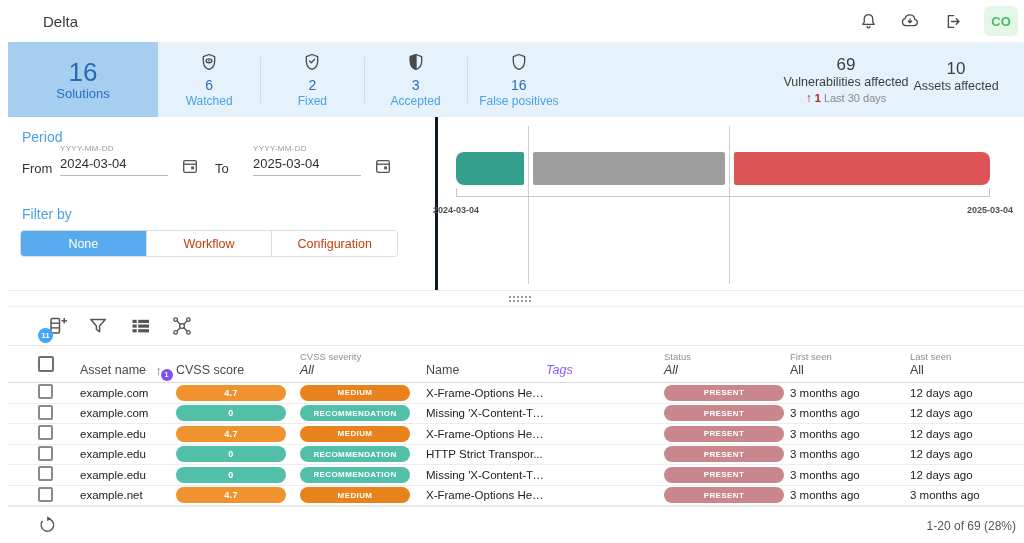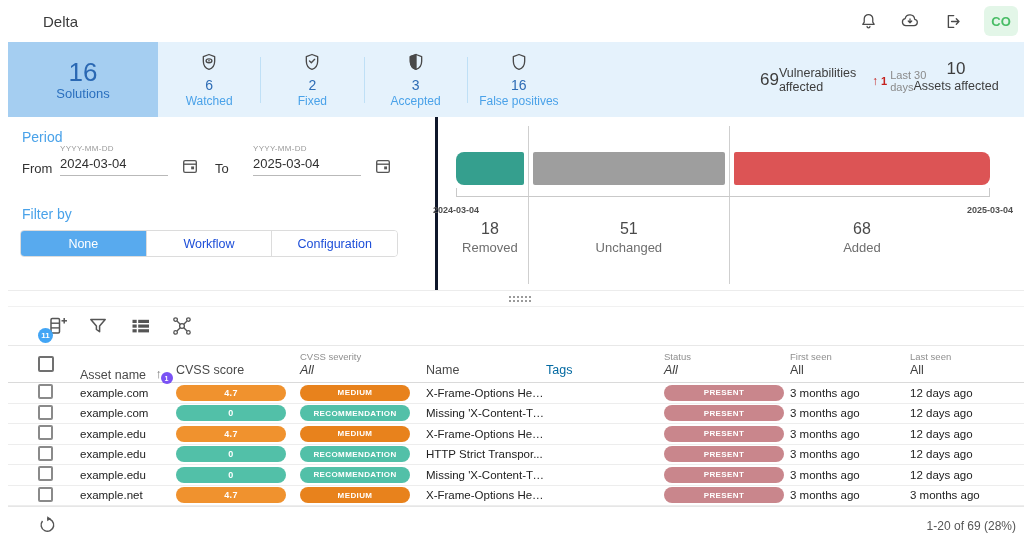"69" .vuln-tile { flex-direction: row -> column }
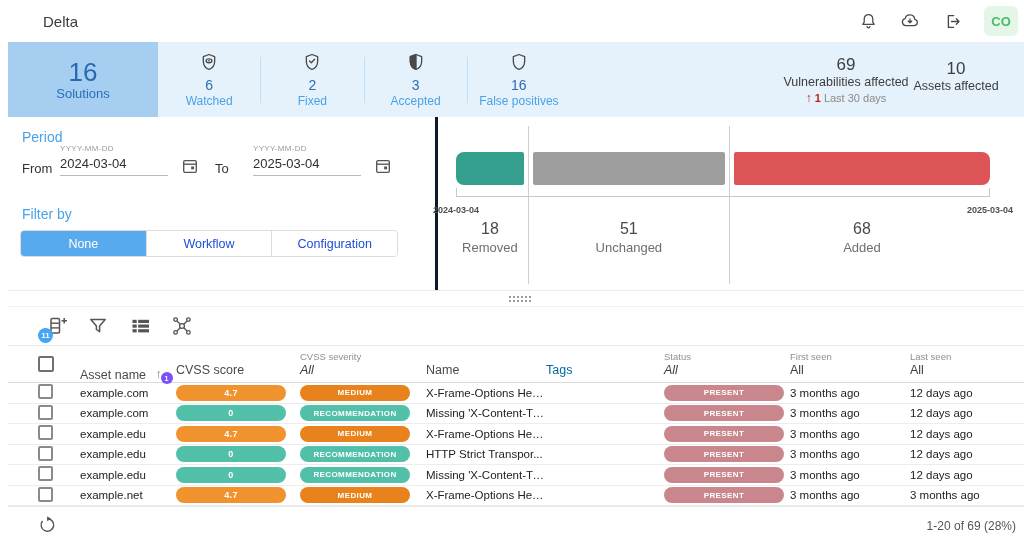"18" div.stats-row { html: <div> <div> <div>18</div> <div>Removed</div> </div> <div></div> <div> <div>51</div> <div>Unchanged</div> </div> <div></div> <div> <div>68</div> <div>Added</div> </div> </div> -> none }
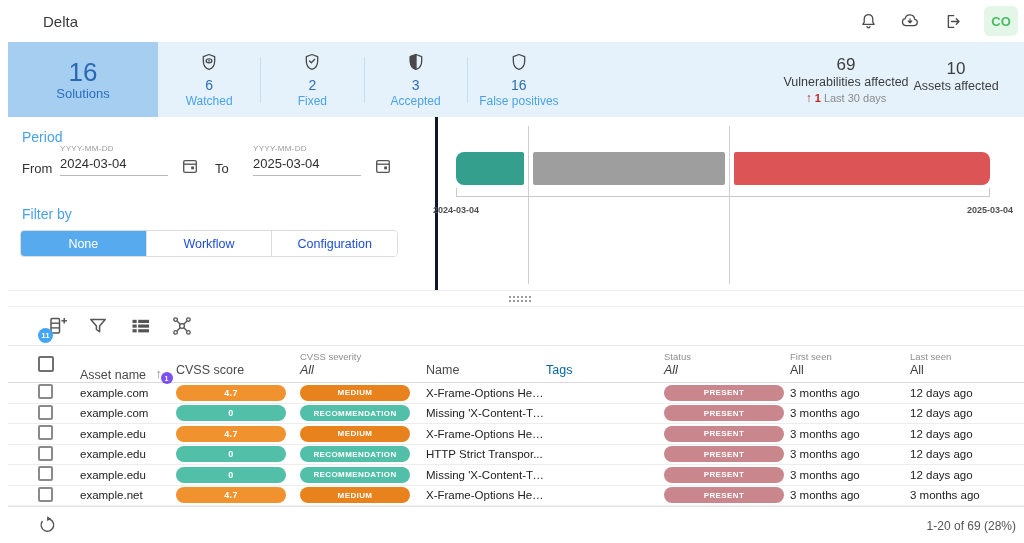"Workflow" .fbtn { color: #1d4ed8 -> #c2410c }
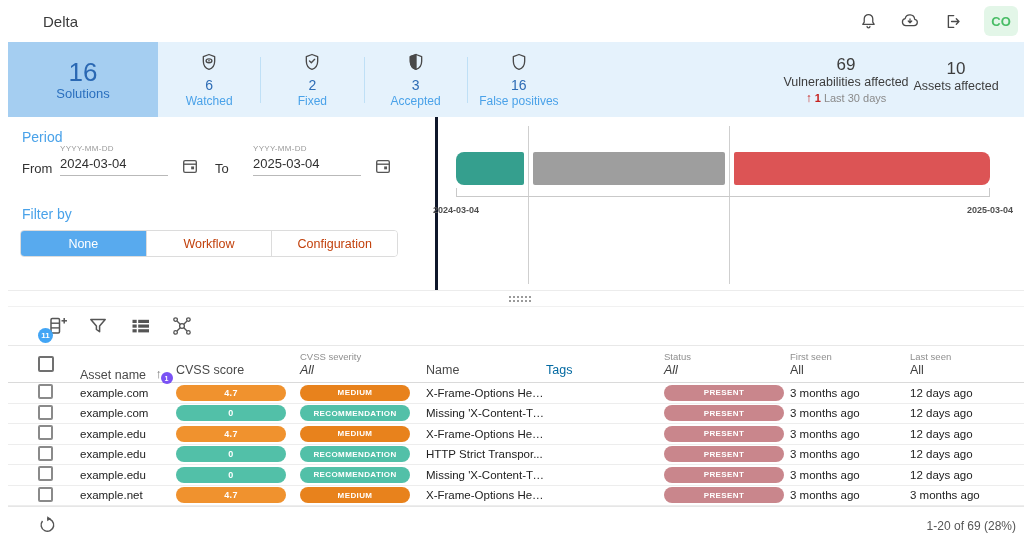"Asset name" .asset-h { align-items: flex-end -> center }
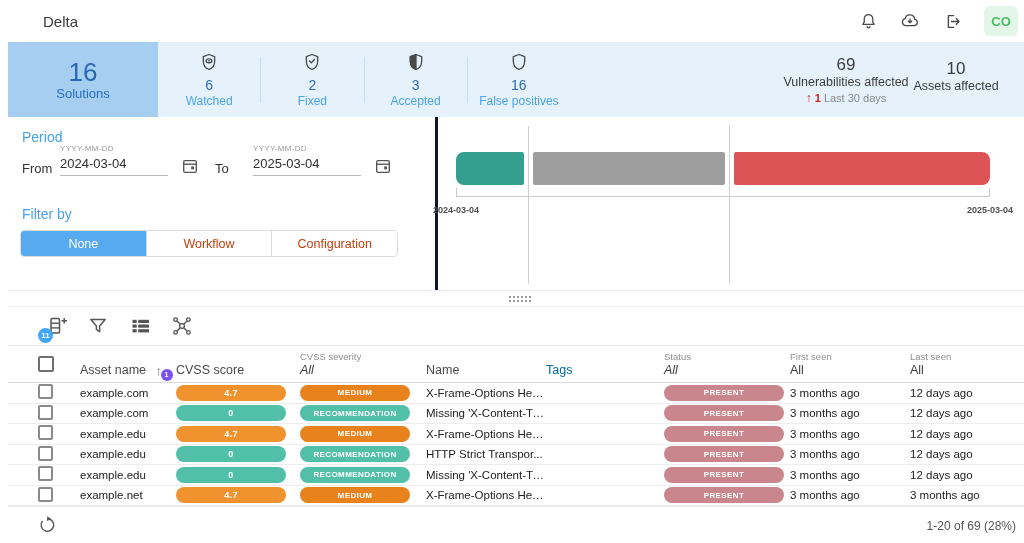"Tags" .hc-tags { color: #0369a1 -> #8b5cf6; font-style: none -> italic }
